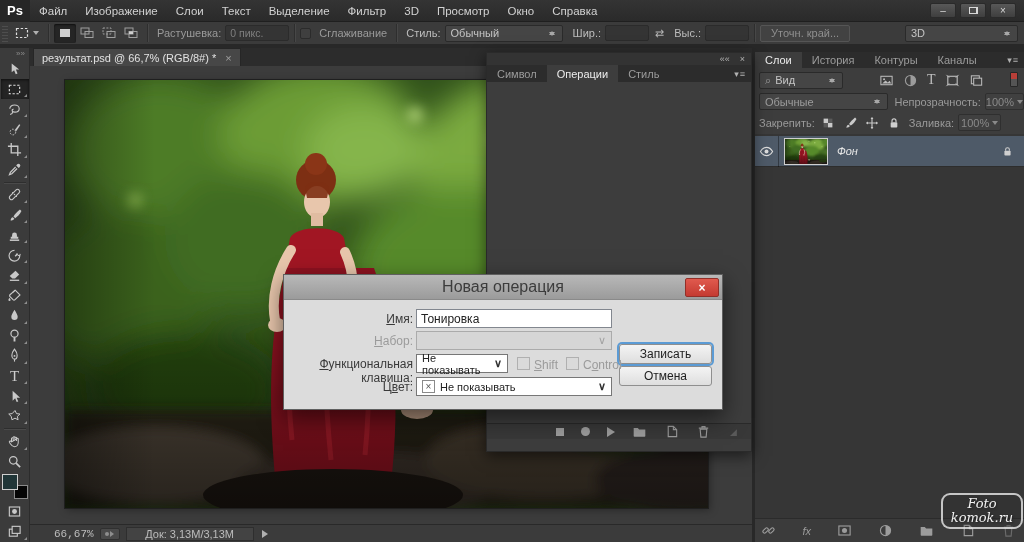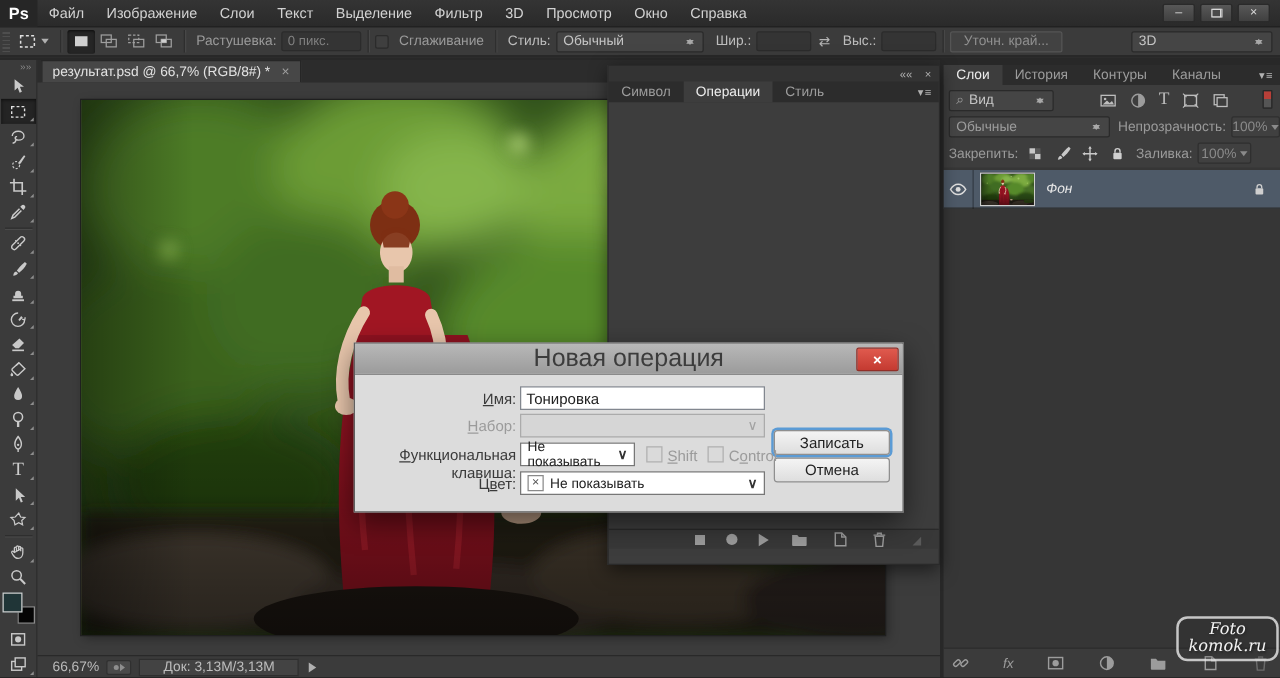"Новая операция" #dlg-title { font-size: 20px -> 16px }
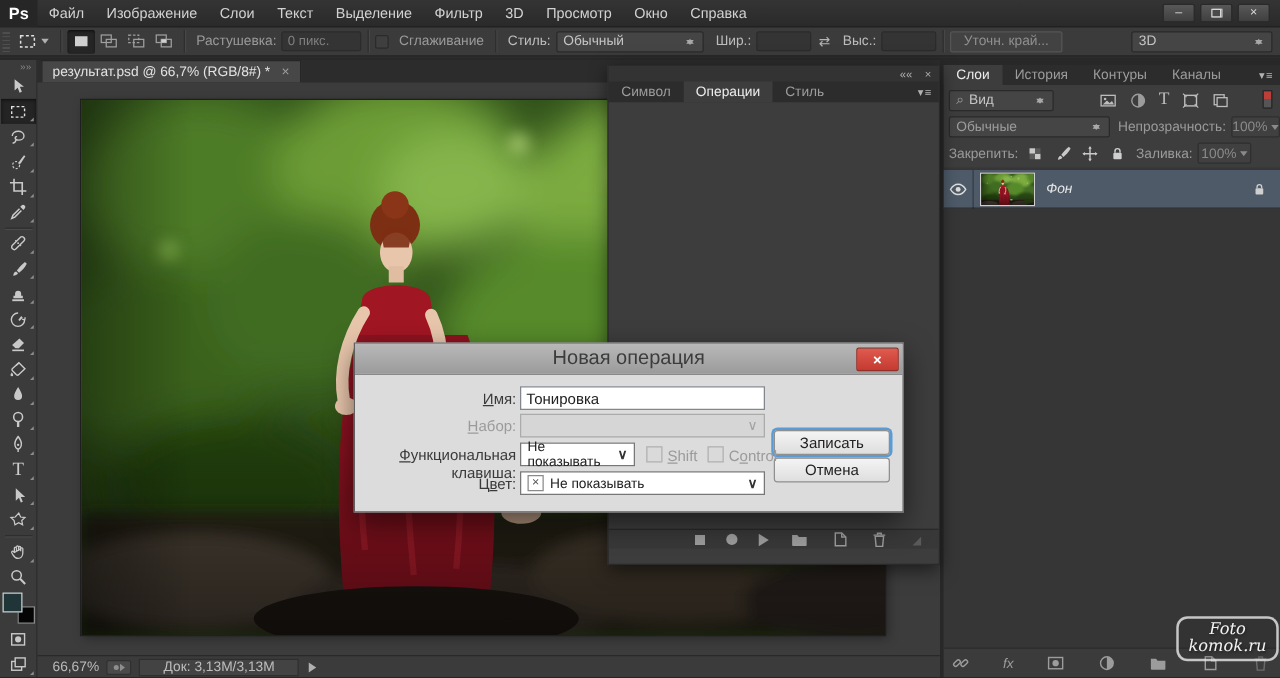"66,67%" #status-zoom { font-family: none -> Liberation Mono, monospace; margin-left: 12px -> 24px }
